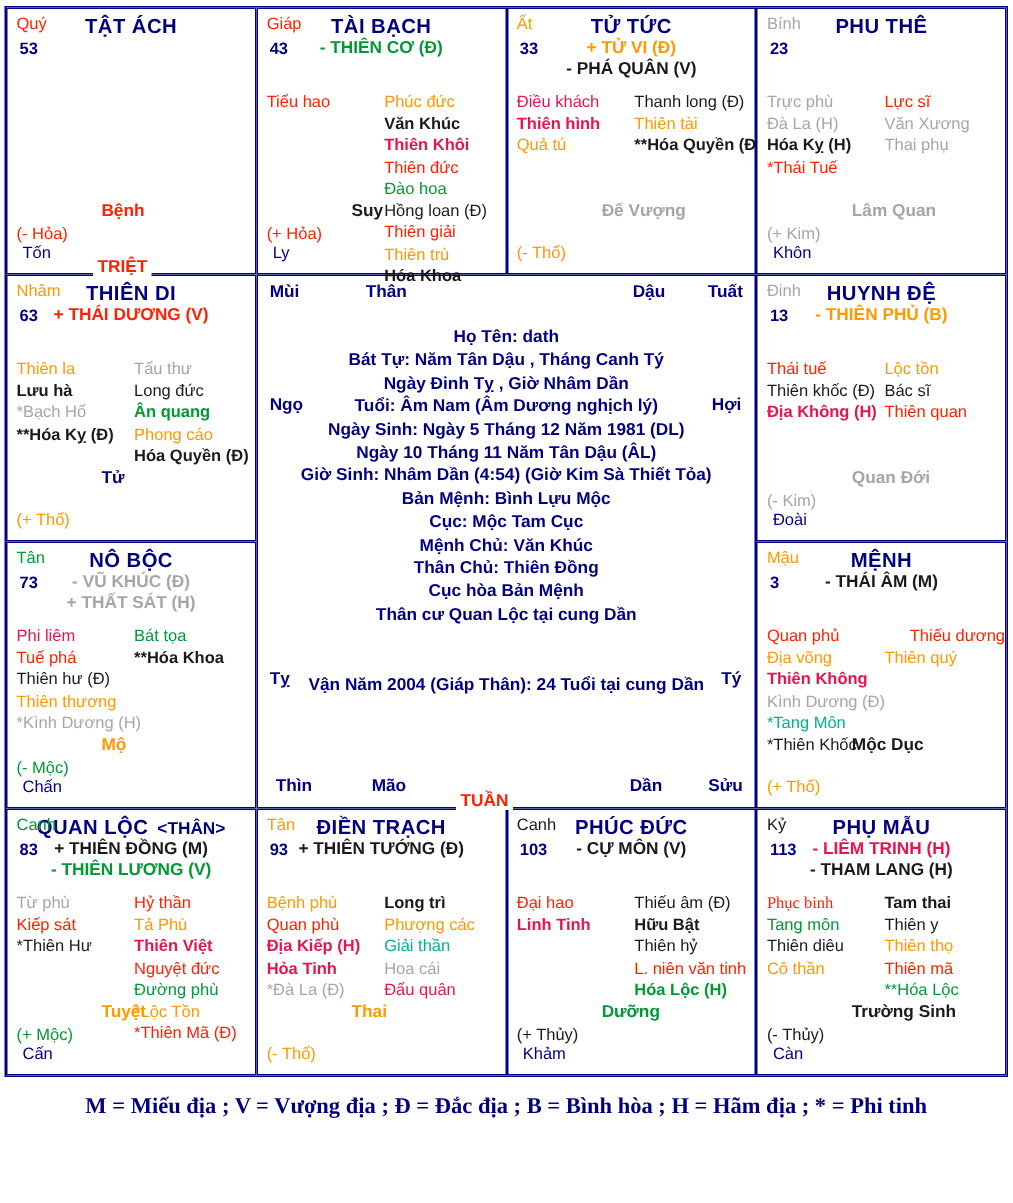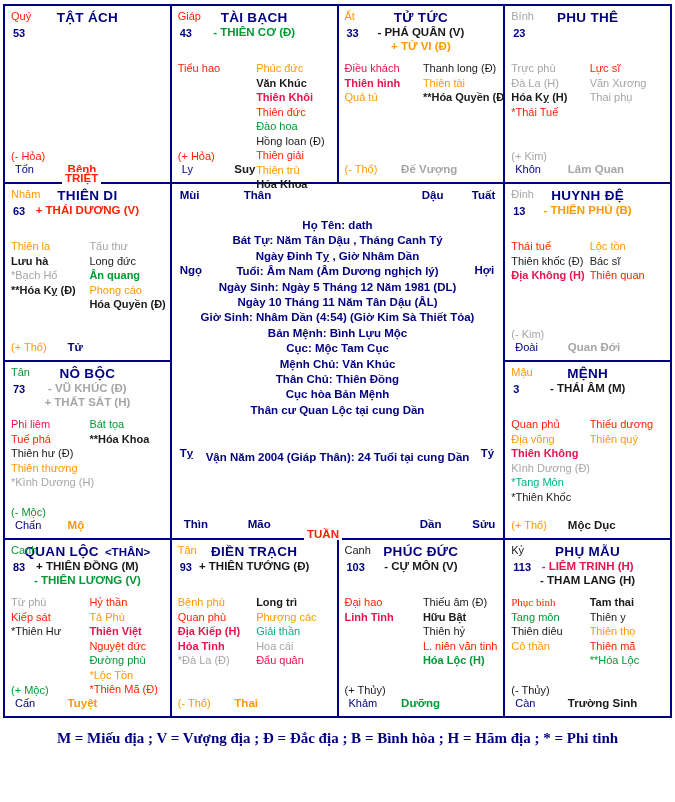"- PHÁ QUÂN (V)" div { order: before "+ TỬ VI (Đ)" -> after "+ TỬ VI (Đ)" }
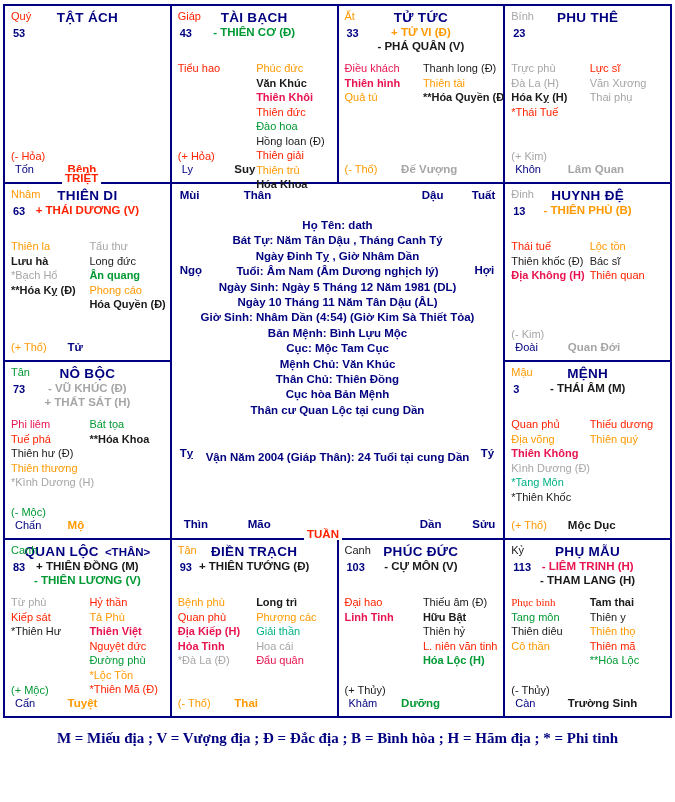"Bệnh" .p-stage { bottom: 7px -> 35px }
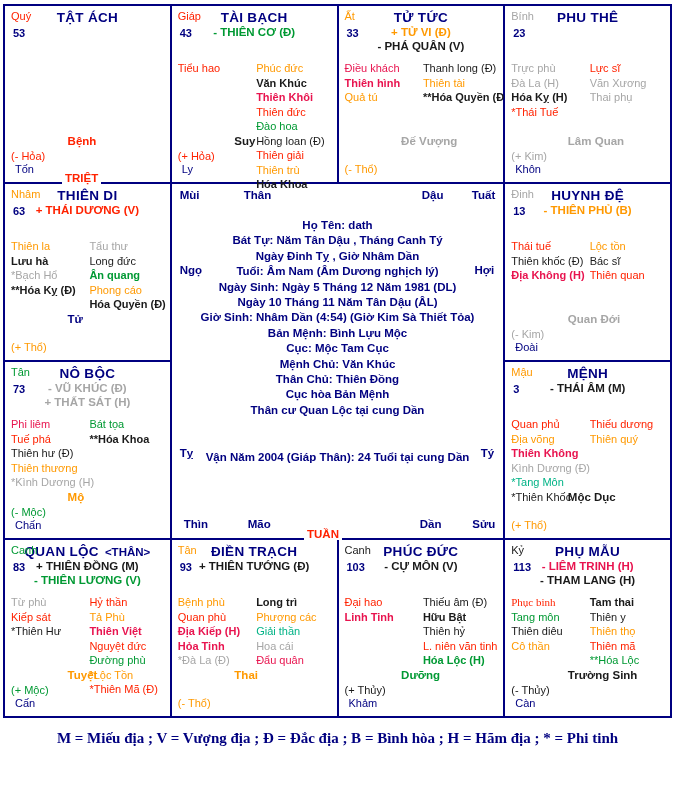"Thiếu dương" div.star { text-align: none -> right }
